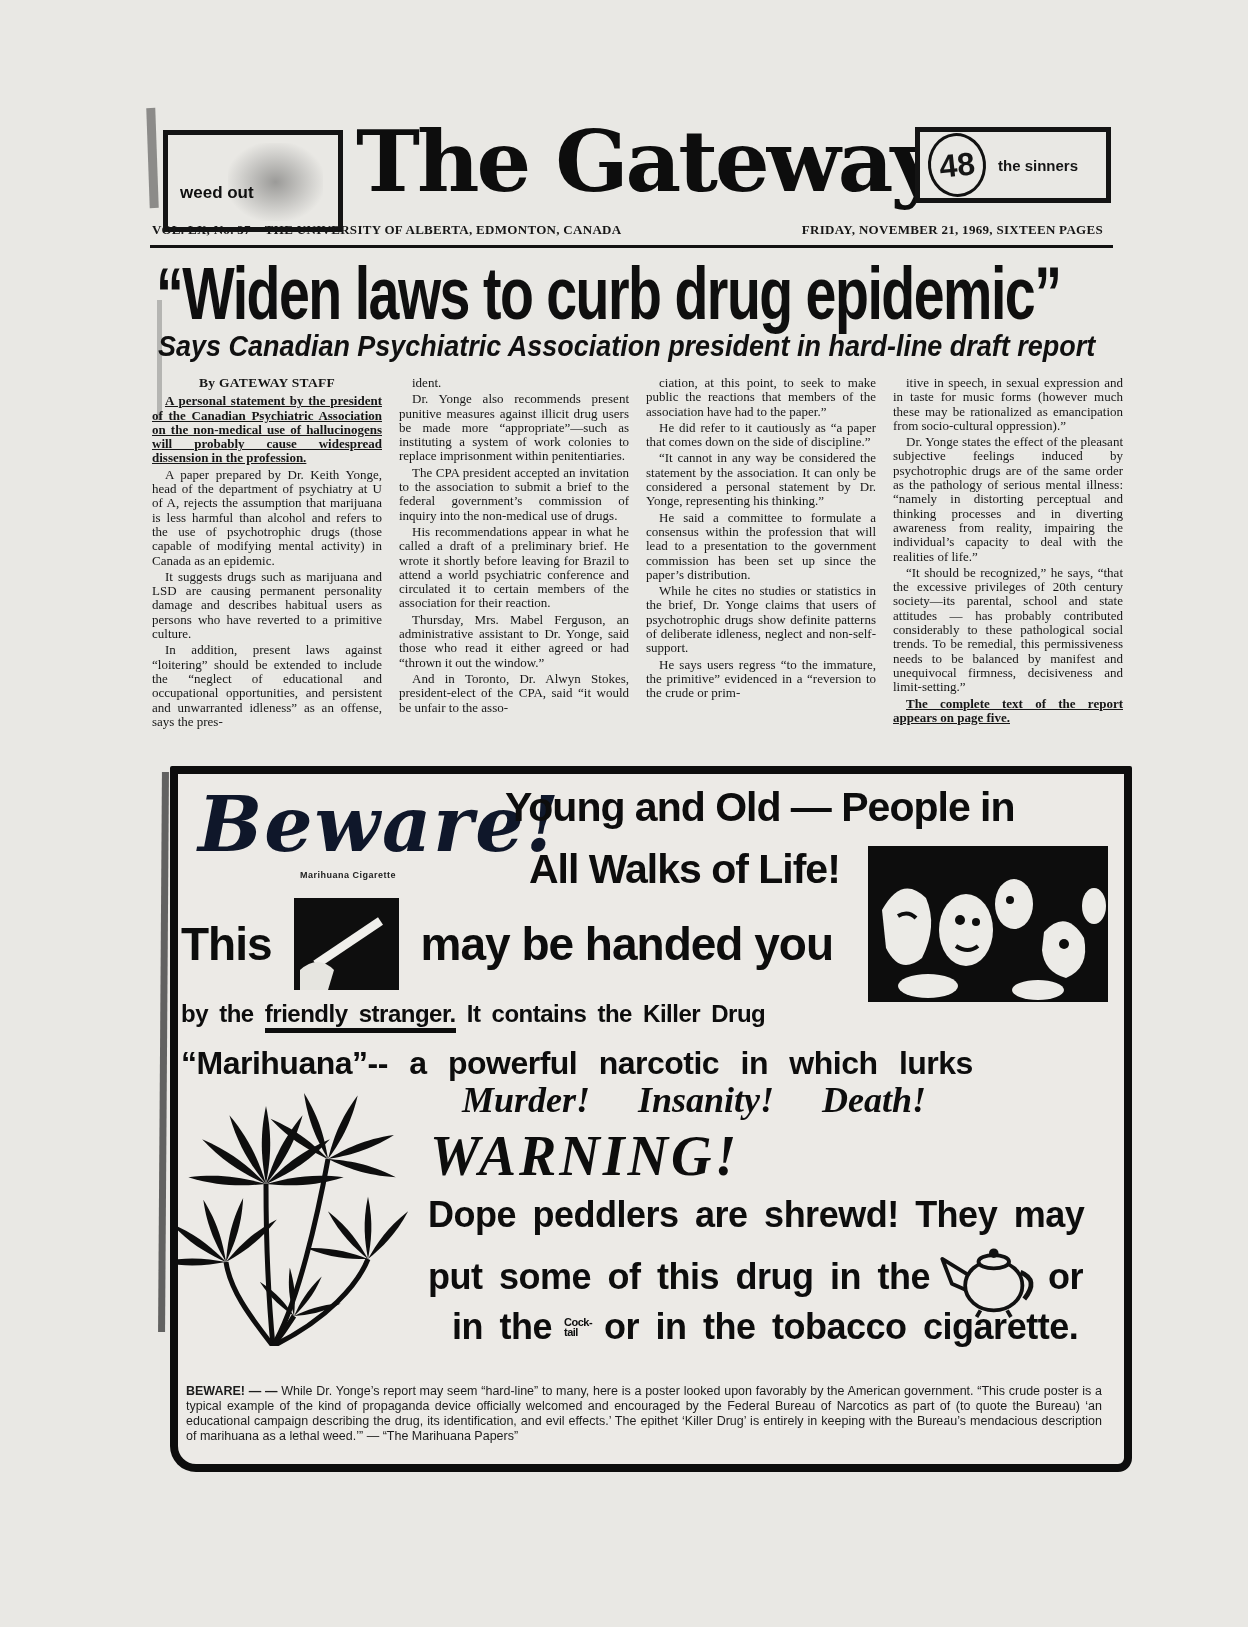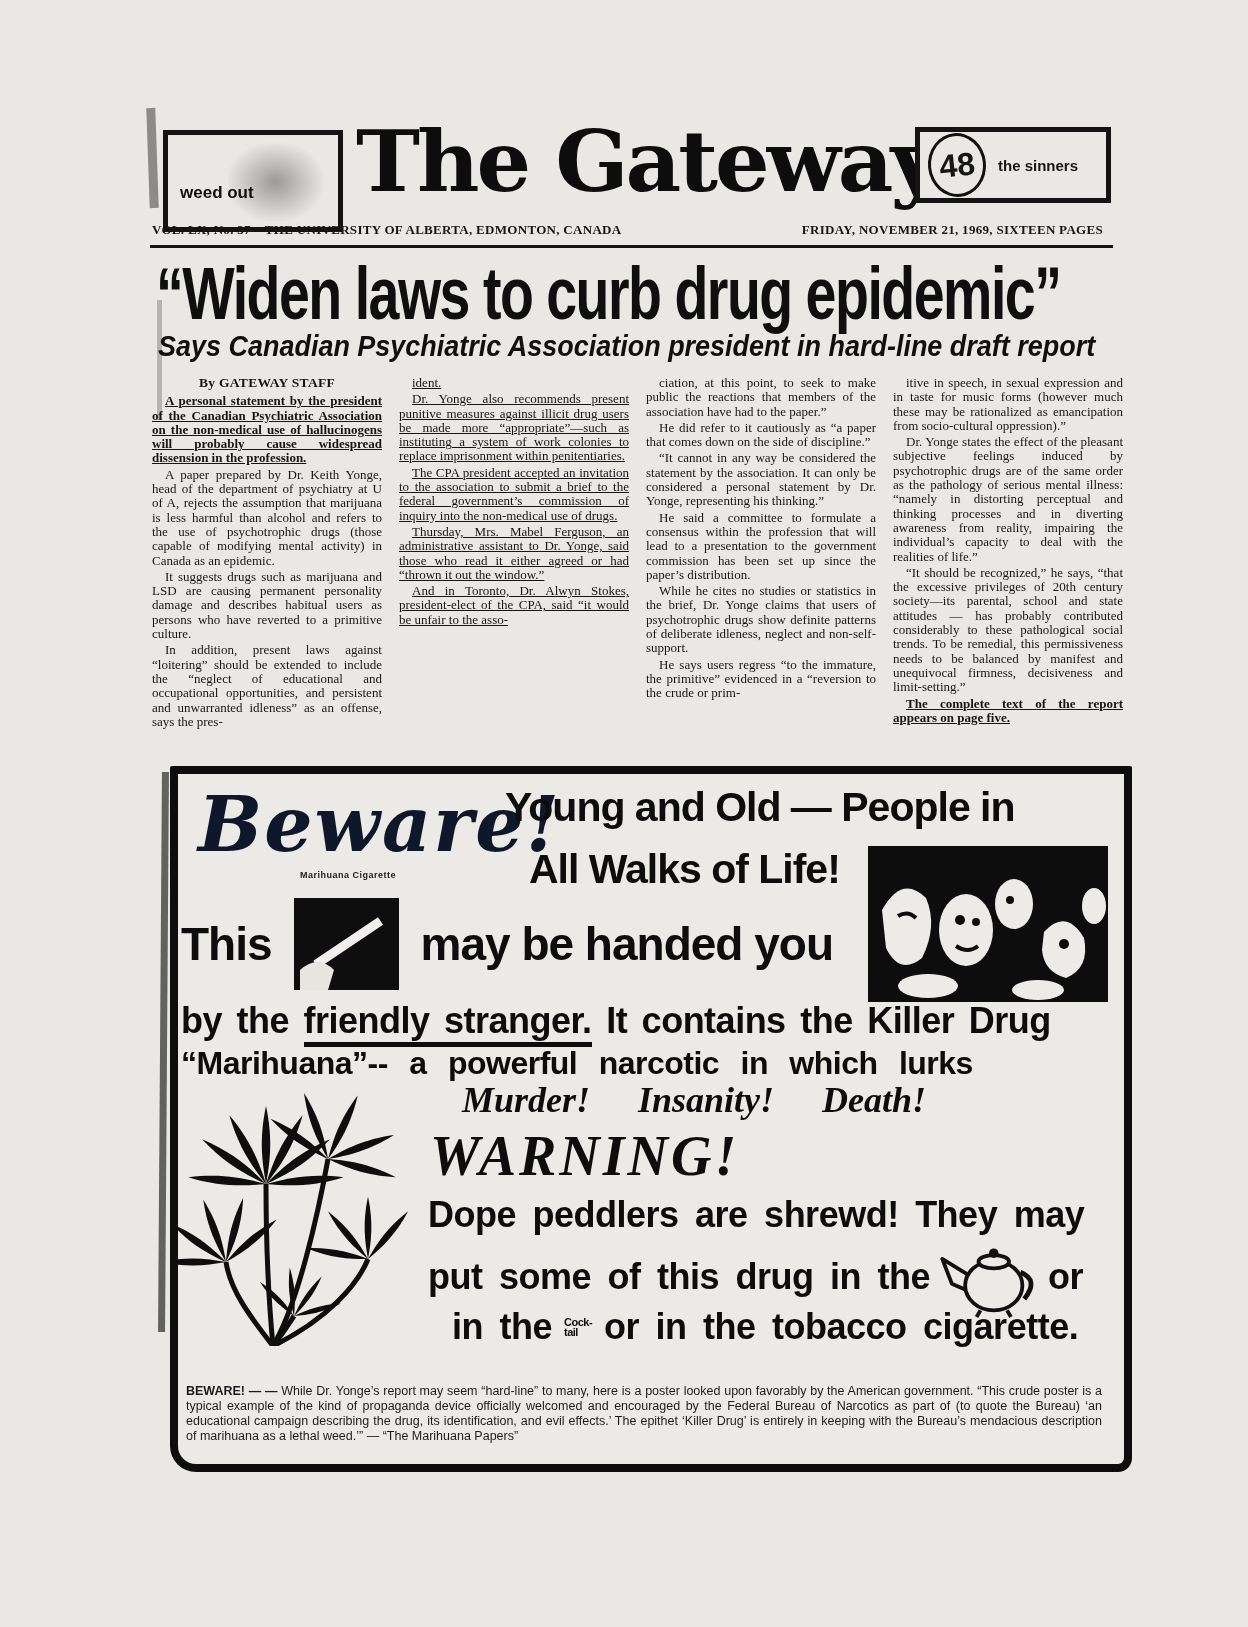"ident." #col2 { text-decoration: underline -> none }
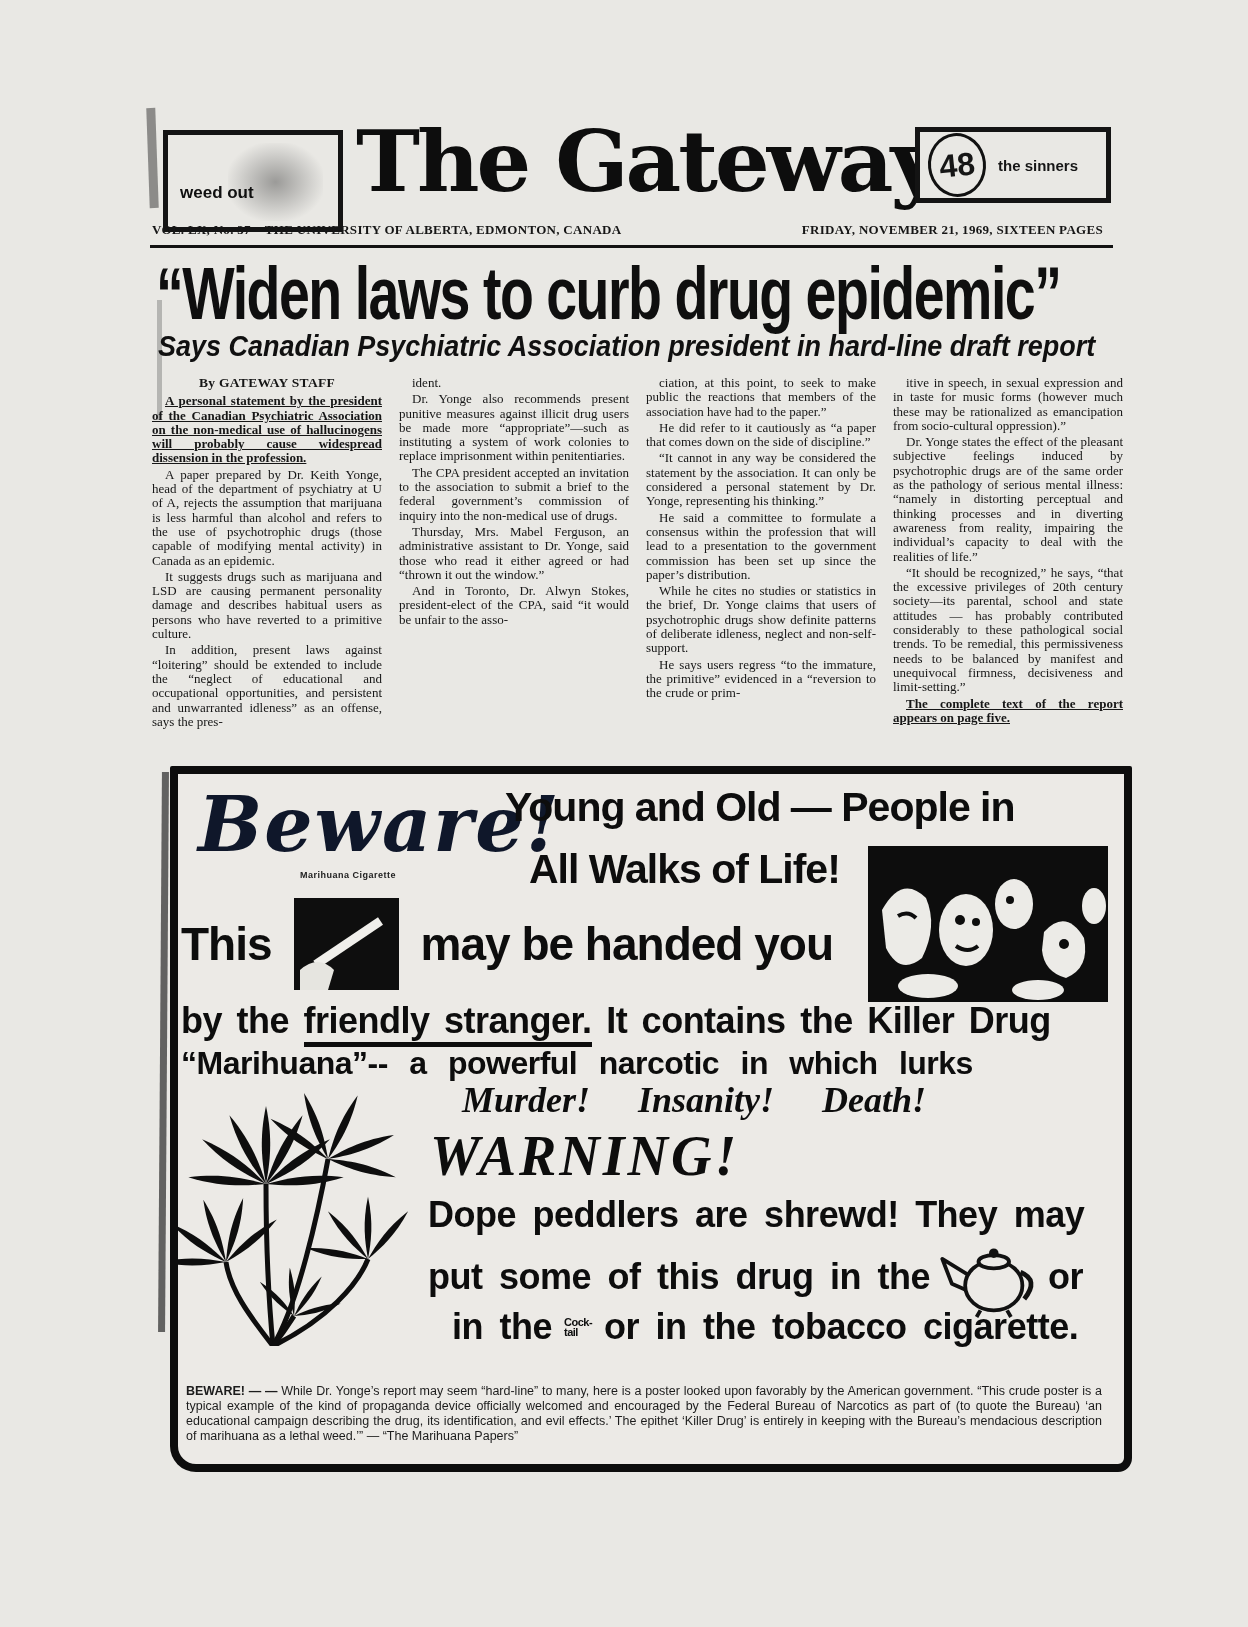"His recommendations appear in what" p { html: none -> <p>His recommendations appear in what he called a draft of a preliminary brief. He wrote it shortly before leaving for Brazil to attend a world psychiatric conference and circulated it to certain members of the association for their reaction.</p> }
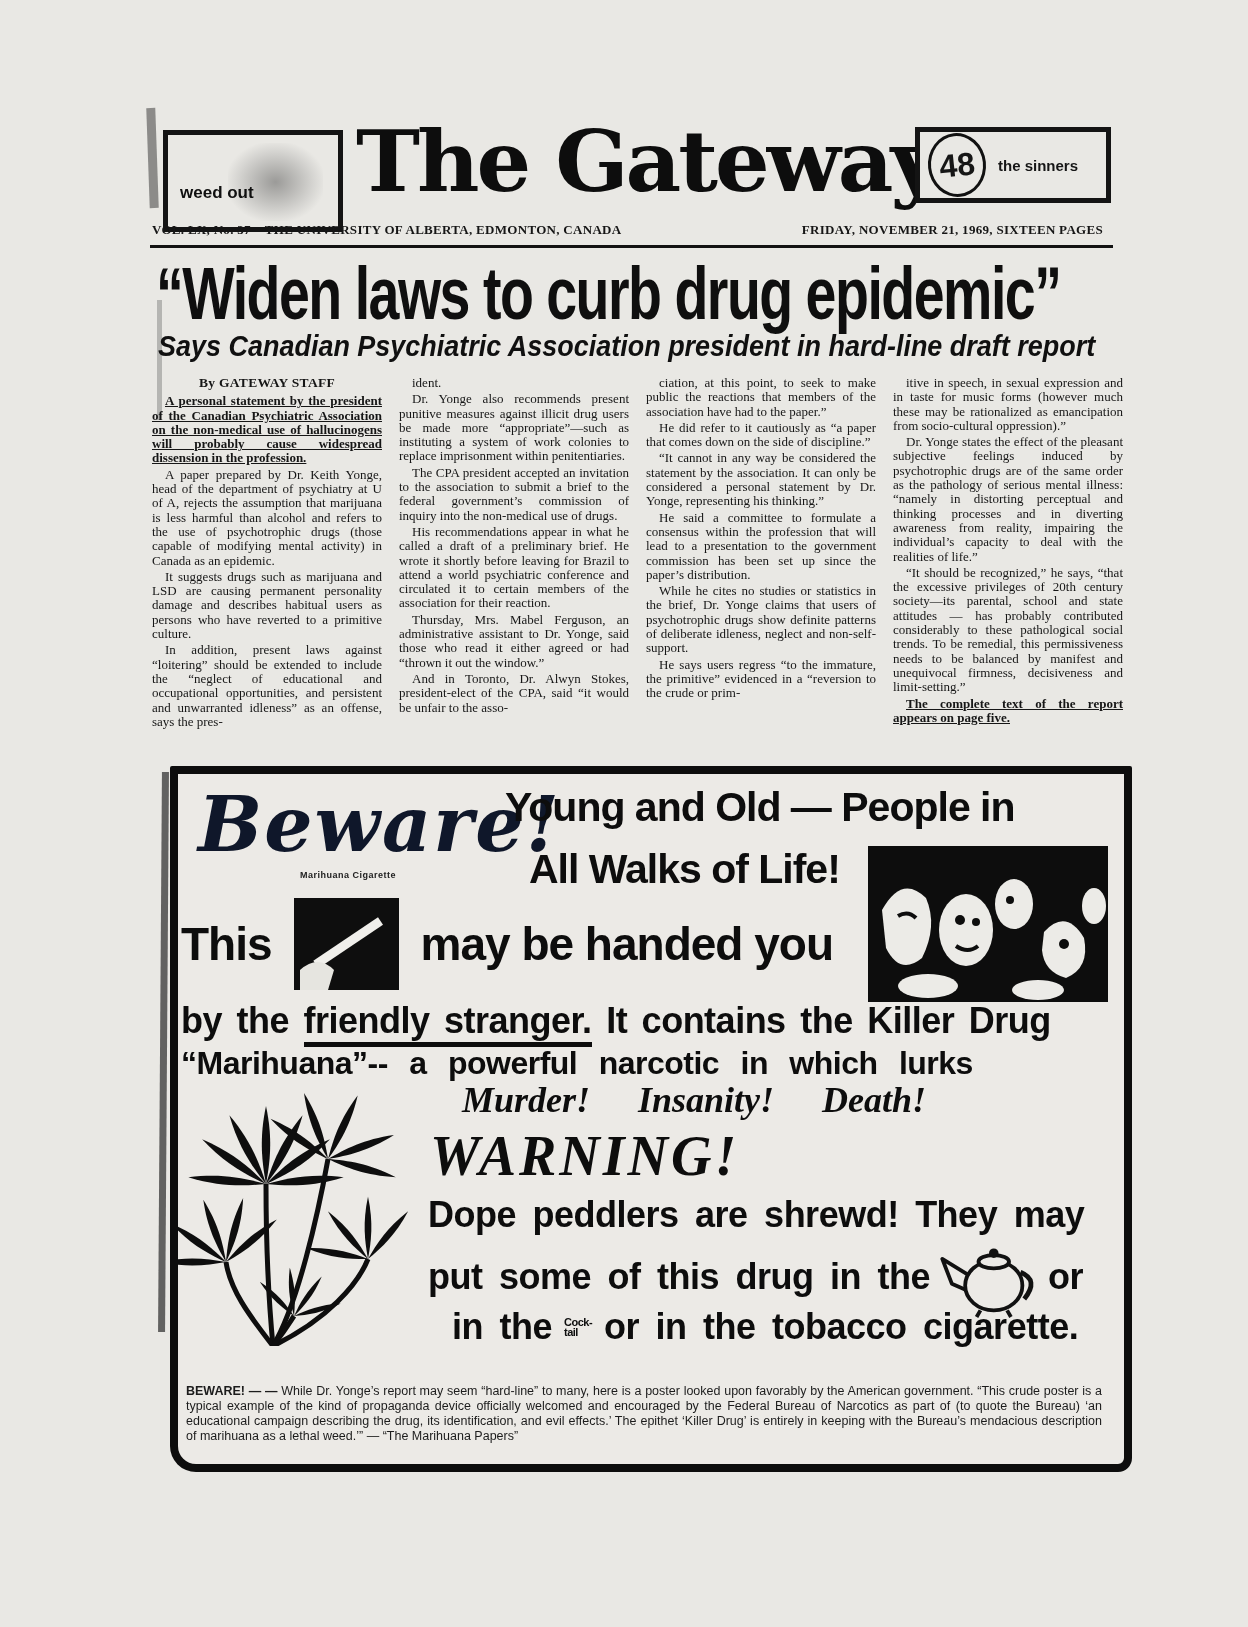"by the friendly stranger. It" #friendly-line { font-size: 36px -> 24px }
